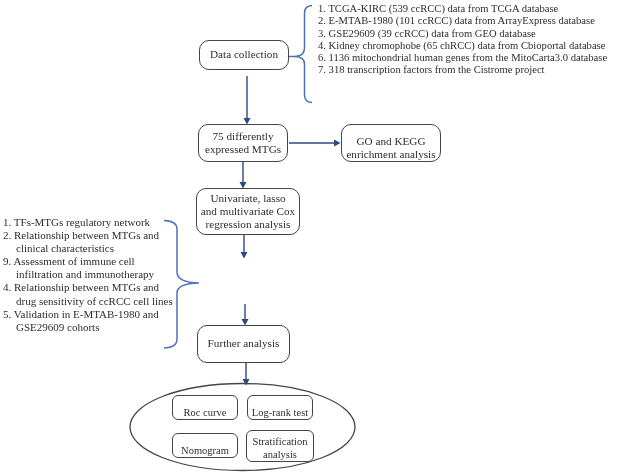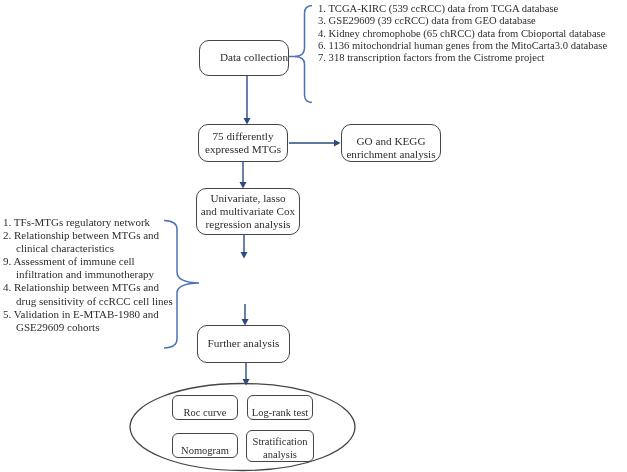"2. E-MTAB-1980 (101 ccRCC) data" li { html: none -> <li>2. E-MTAB-1980 (101 ccRCC) data from ArrayExpress database</li> }
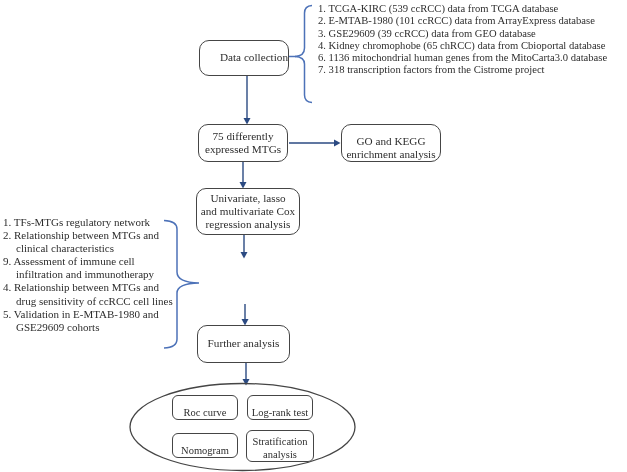"Data collection" #box-data-collection { height: 36px -> 30px; justify-content: flex-end -> none }
